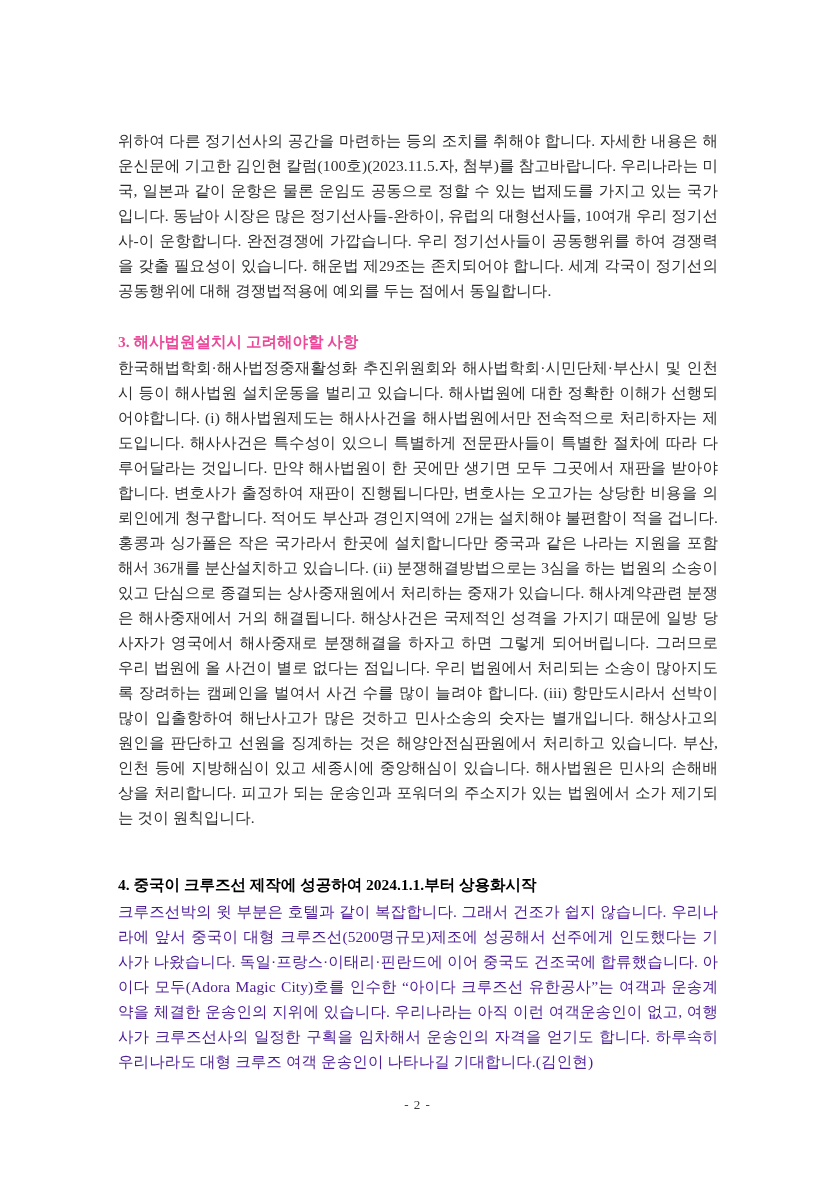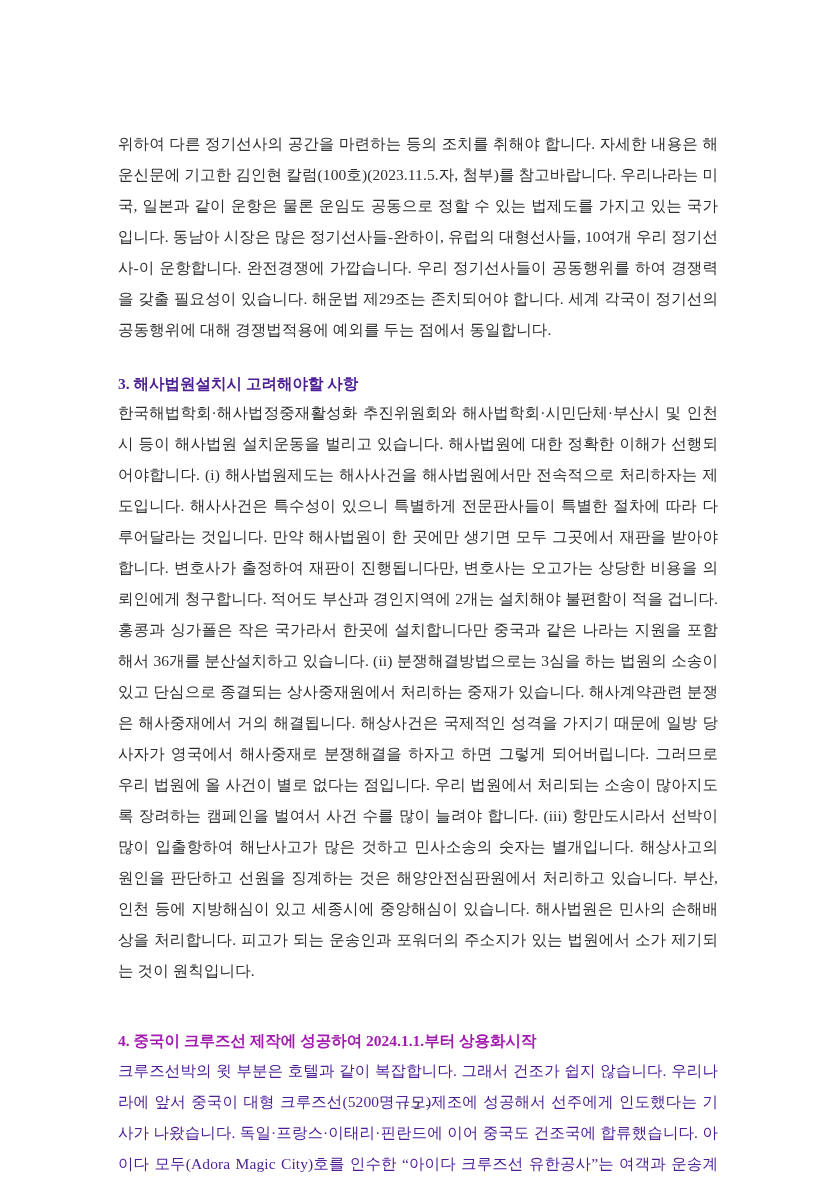"위하여 다른 정기선사의 공간을 마련하는" .para { line-height: 31px -> 25px }
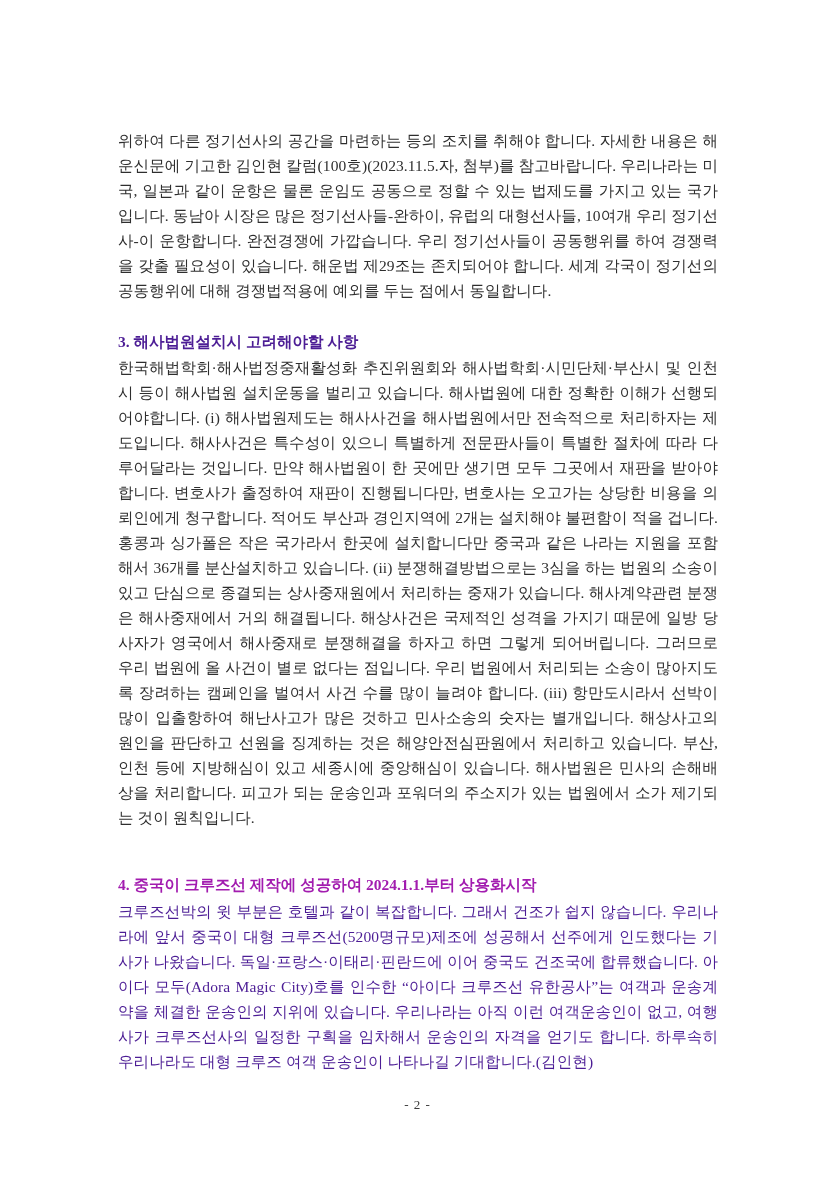"3. 해사법원설치시 고려해야할 사항" h2.sec-heading { color: #4c1d95 -> #ec4899 }
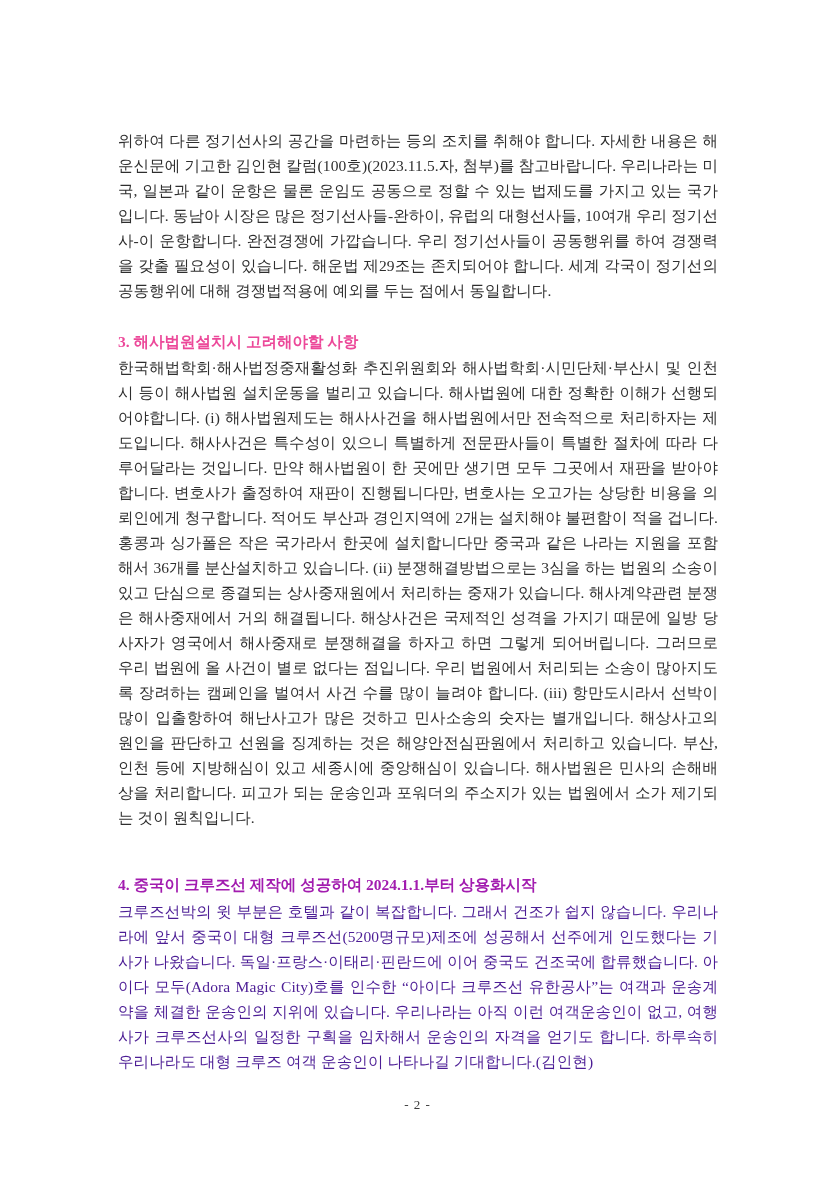"4. 중국이 크루즈선 제작에 성공하여" h2.sec-heading { color: #a21caf -> #000000 }
